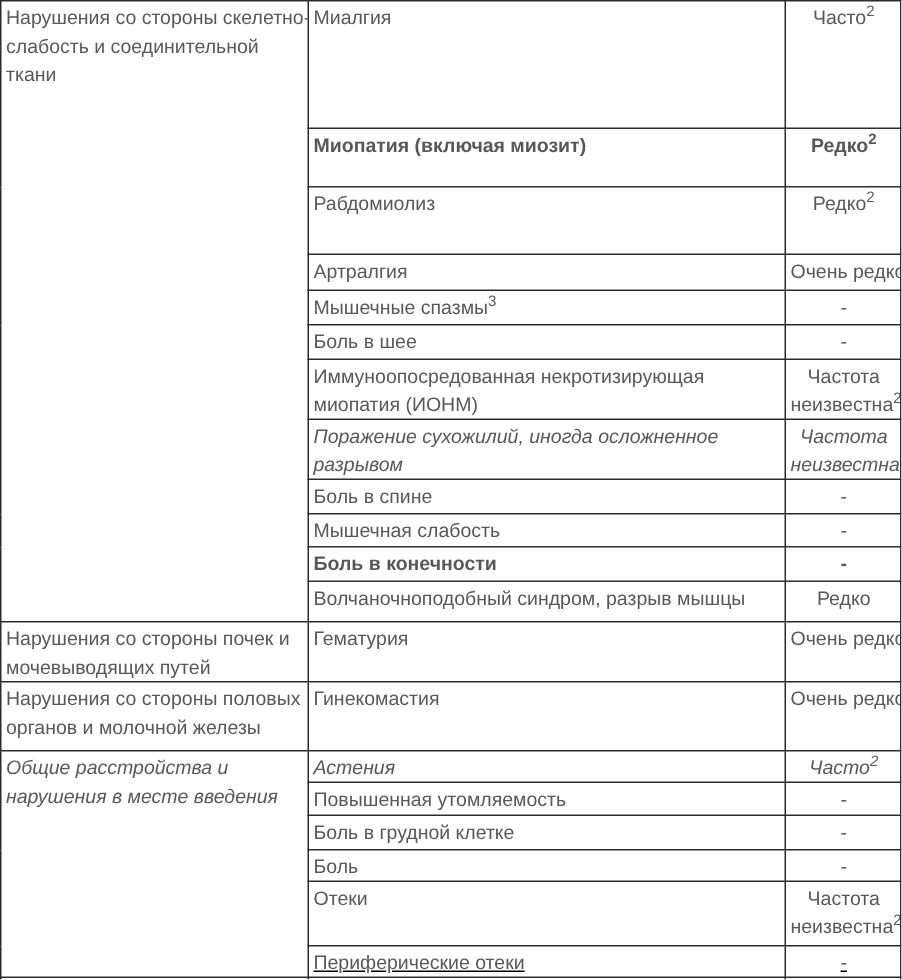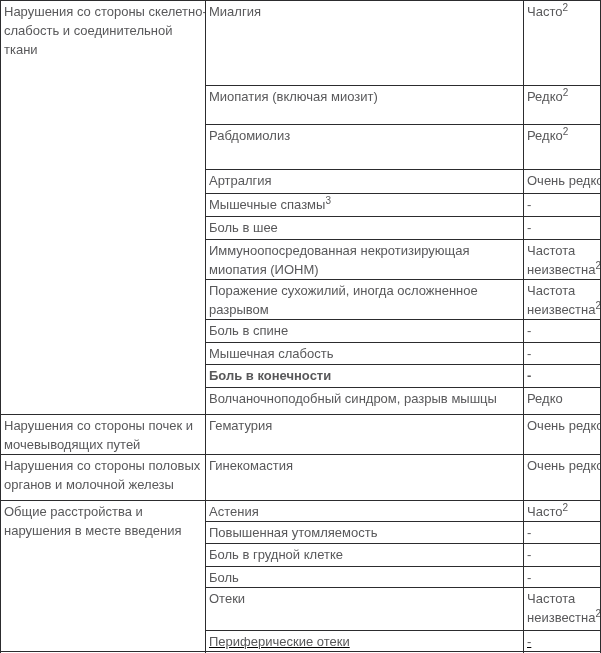"Часто2" td.col-frequency { text-align: none -> center }
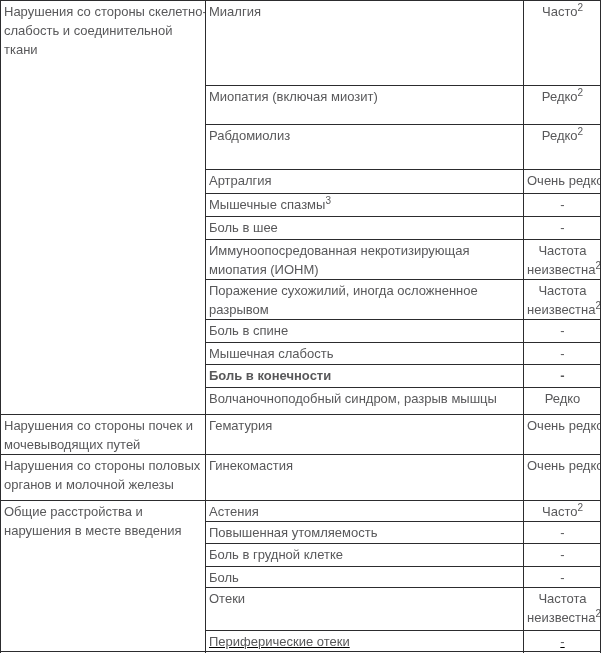"Миопатия (включая миозит)" tr { font-weight: none -> bold }
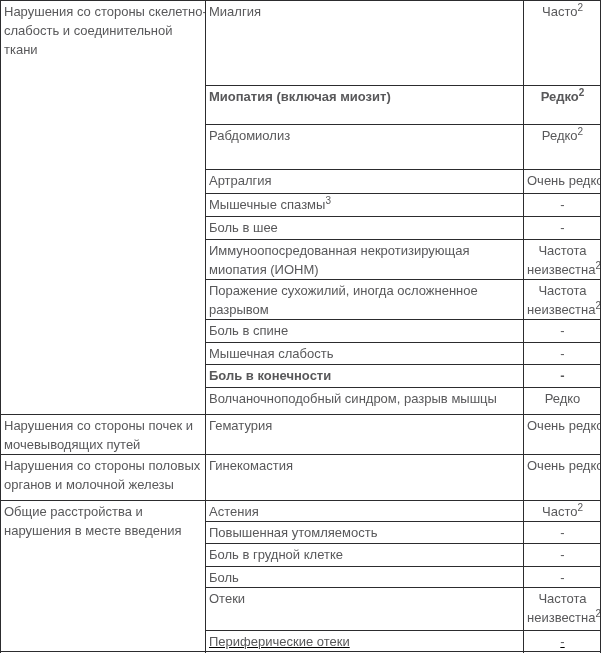"Поражение сухожилий, иногда осложненное" tr { font-style: none -> italic }
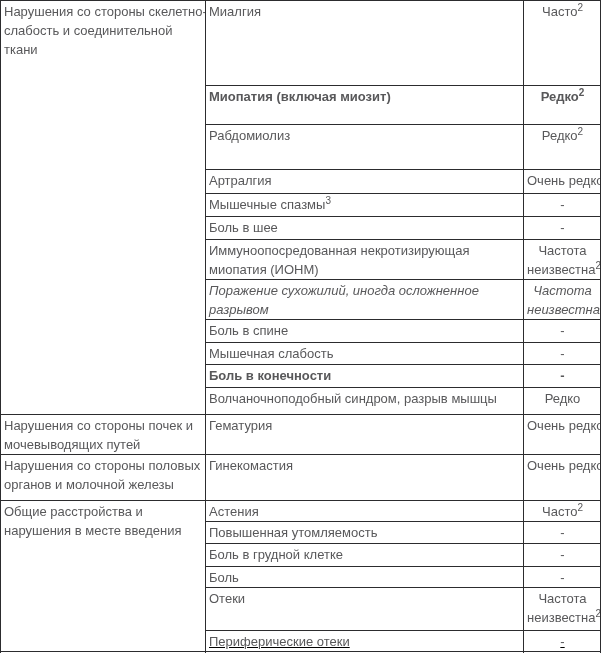"Общие расстройства и" tr { font-style: none -> italic }
